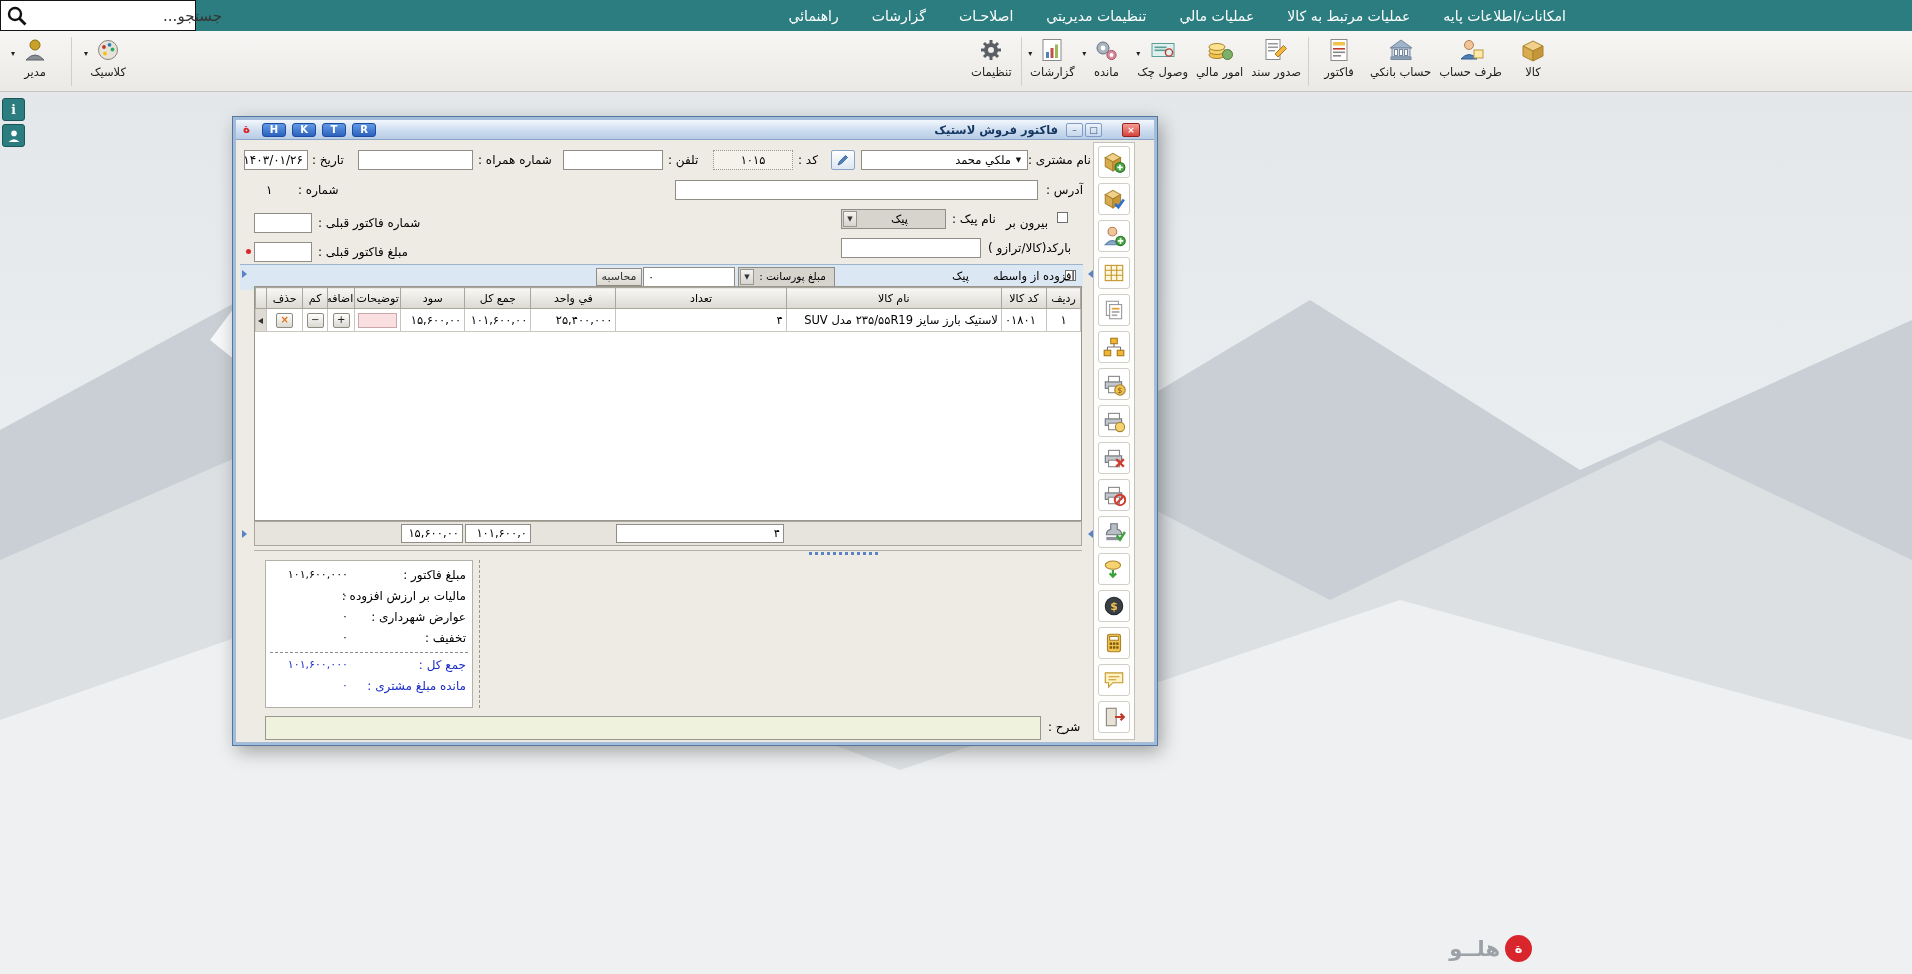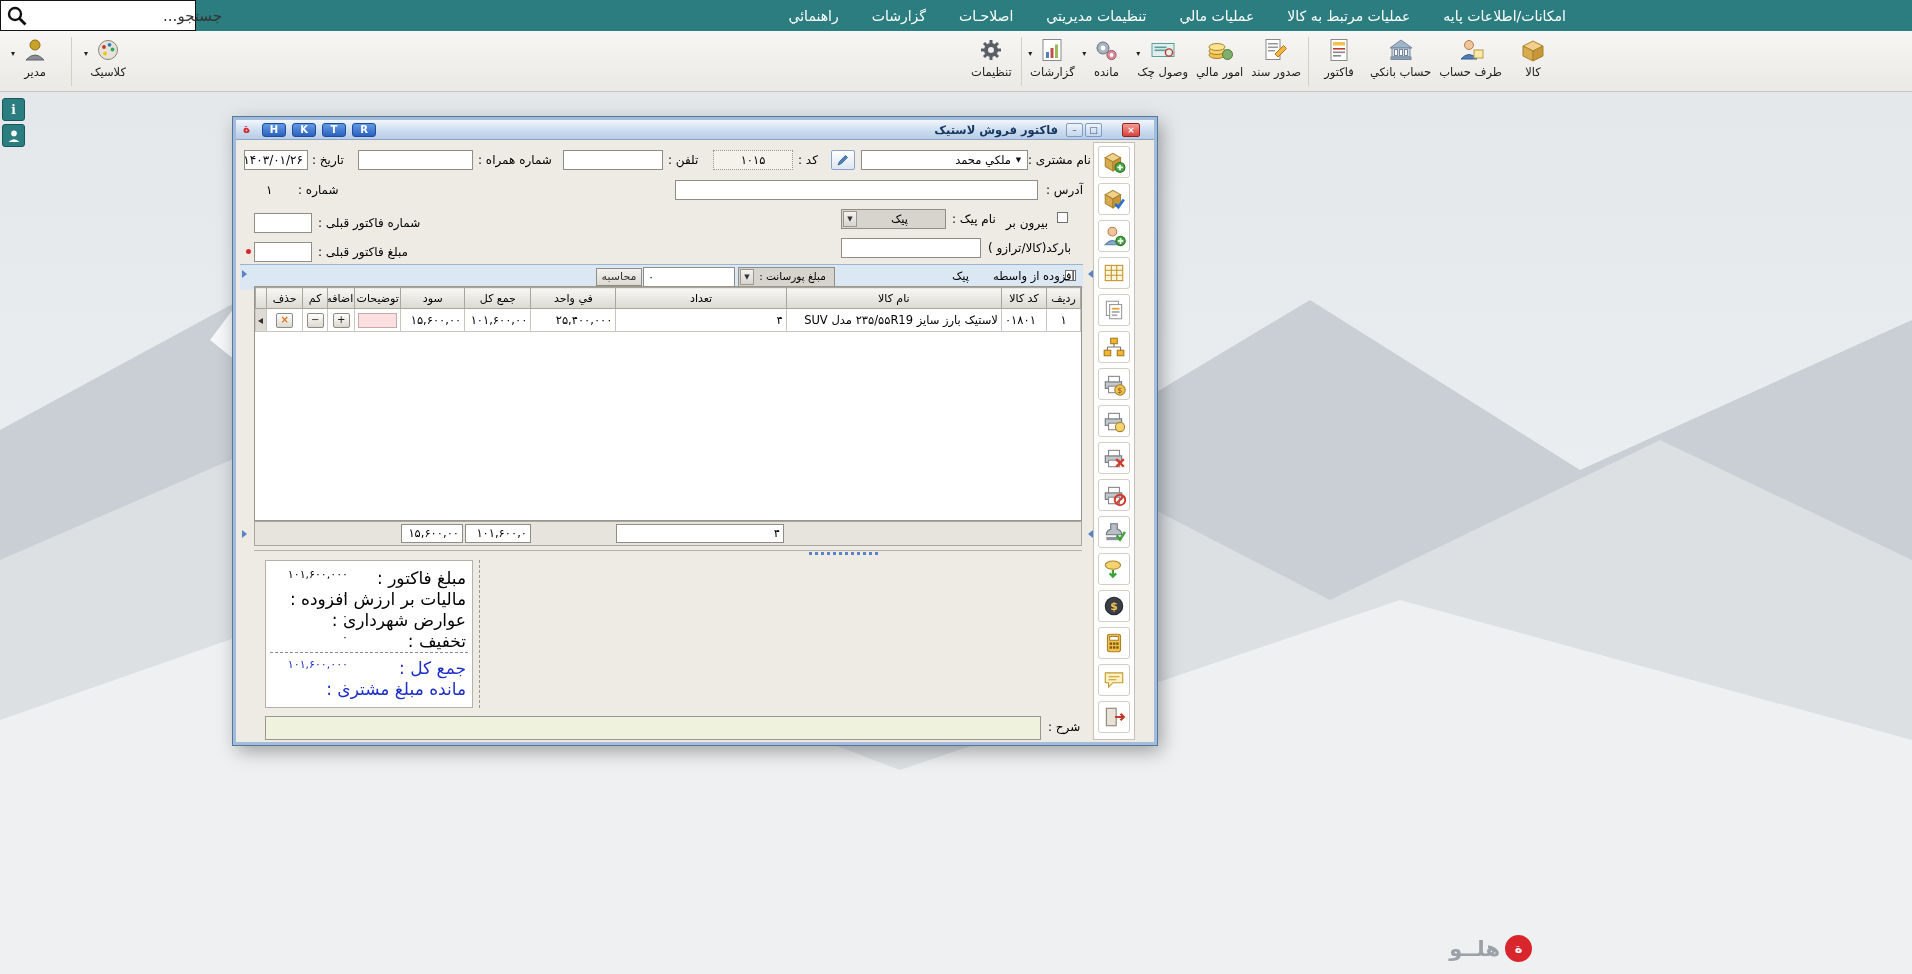"مبلغ فاکتور :" .sum-label { font-size: 17px -> 12px }
